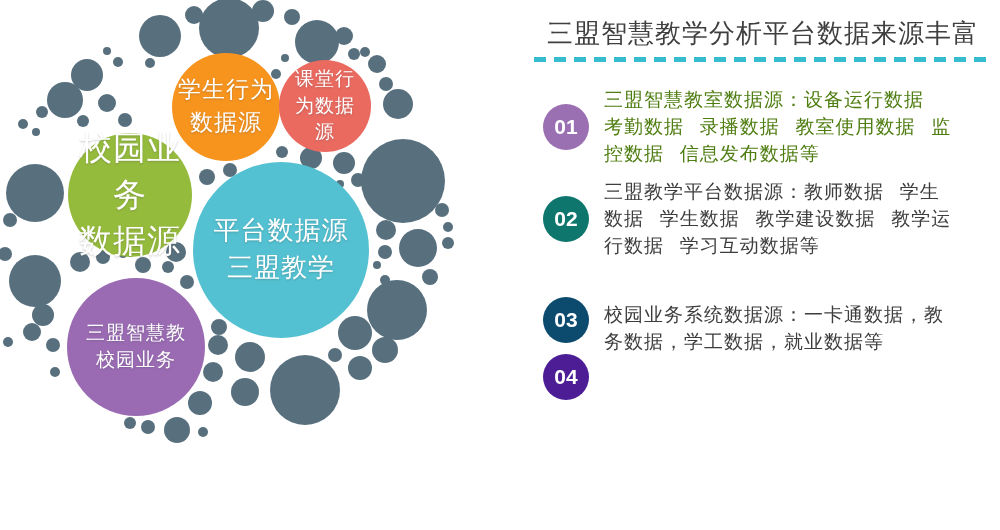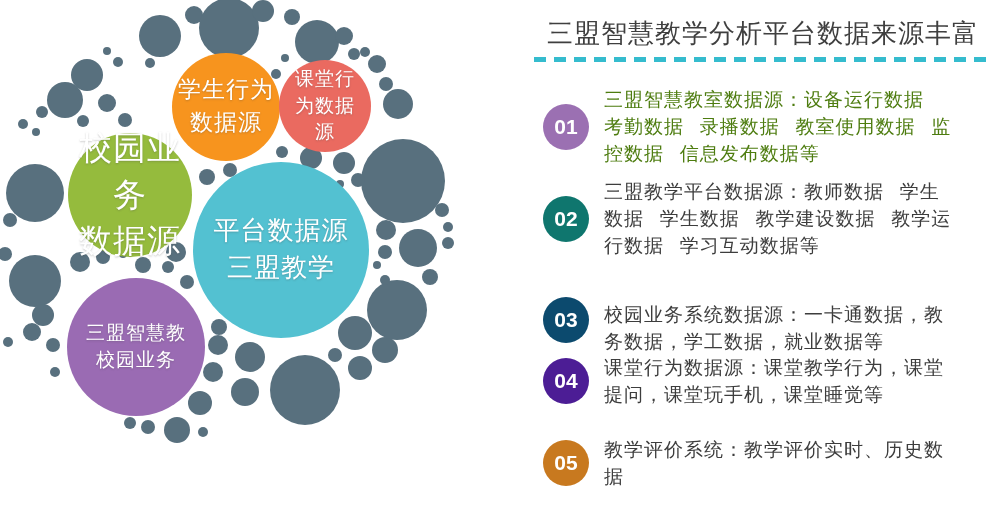"课堂行为数据源：课堂教学行为，课堂提问，课堂玩手机，课堂睡觉等" p { html: <p>课堂行为数据源：课堂教学行为，课堂提问，课堂玩手机，课堂睡觉等</p> -> none }
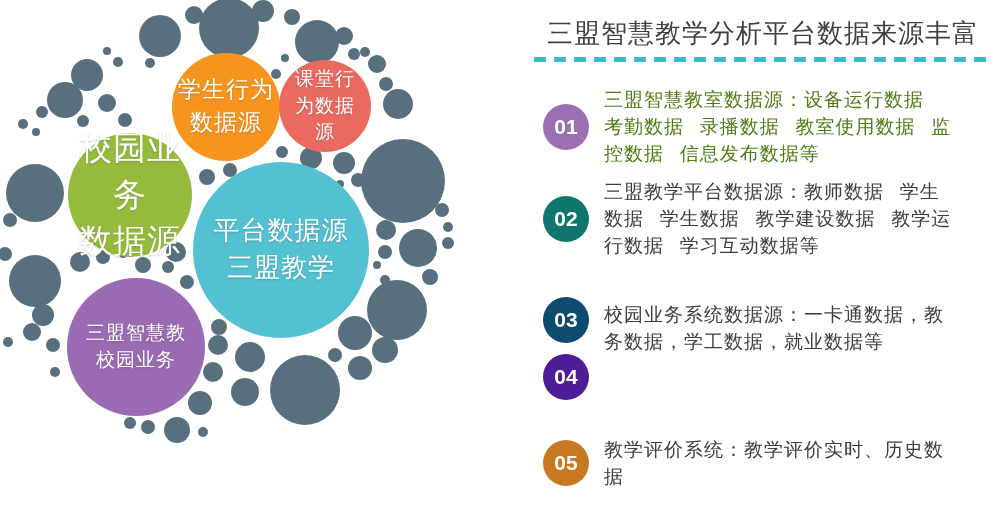"05" div.item { html: <div> <span>05</span> <p>教学评价系统：教学评价实时、历史数据</p> </div> -> none }
